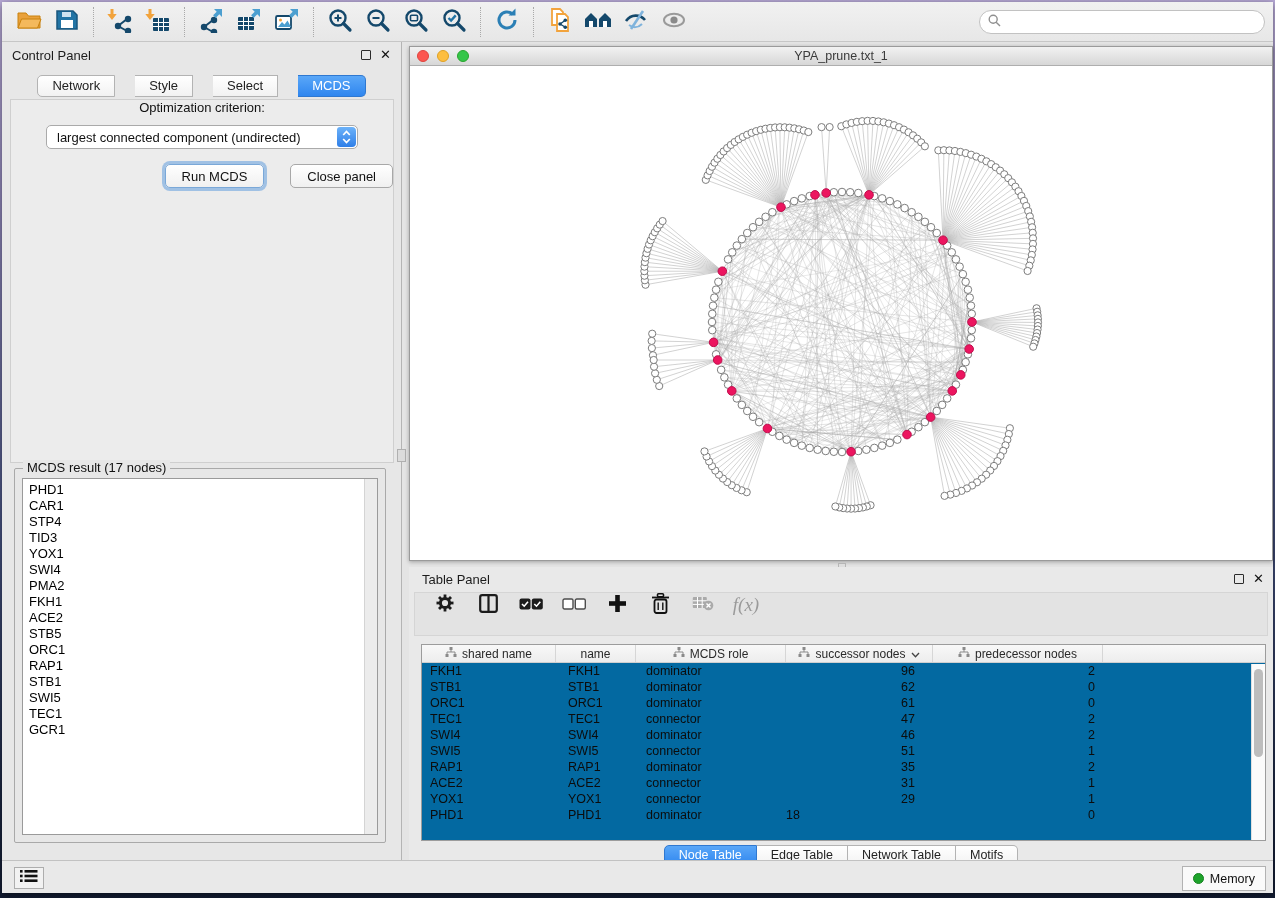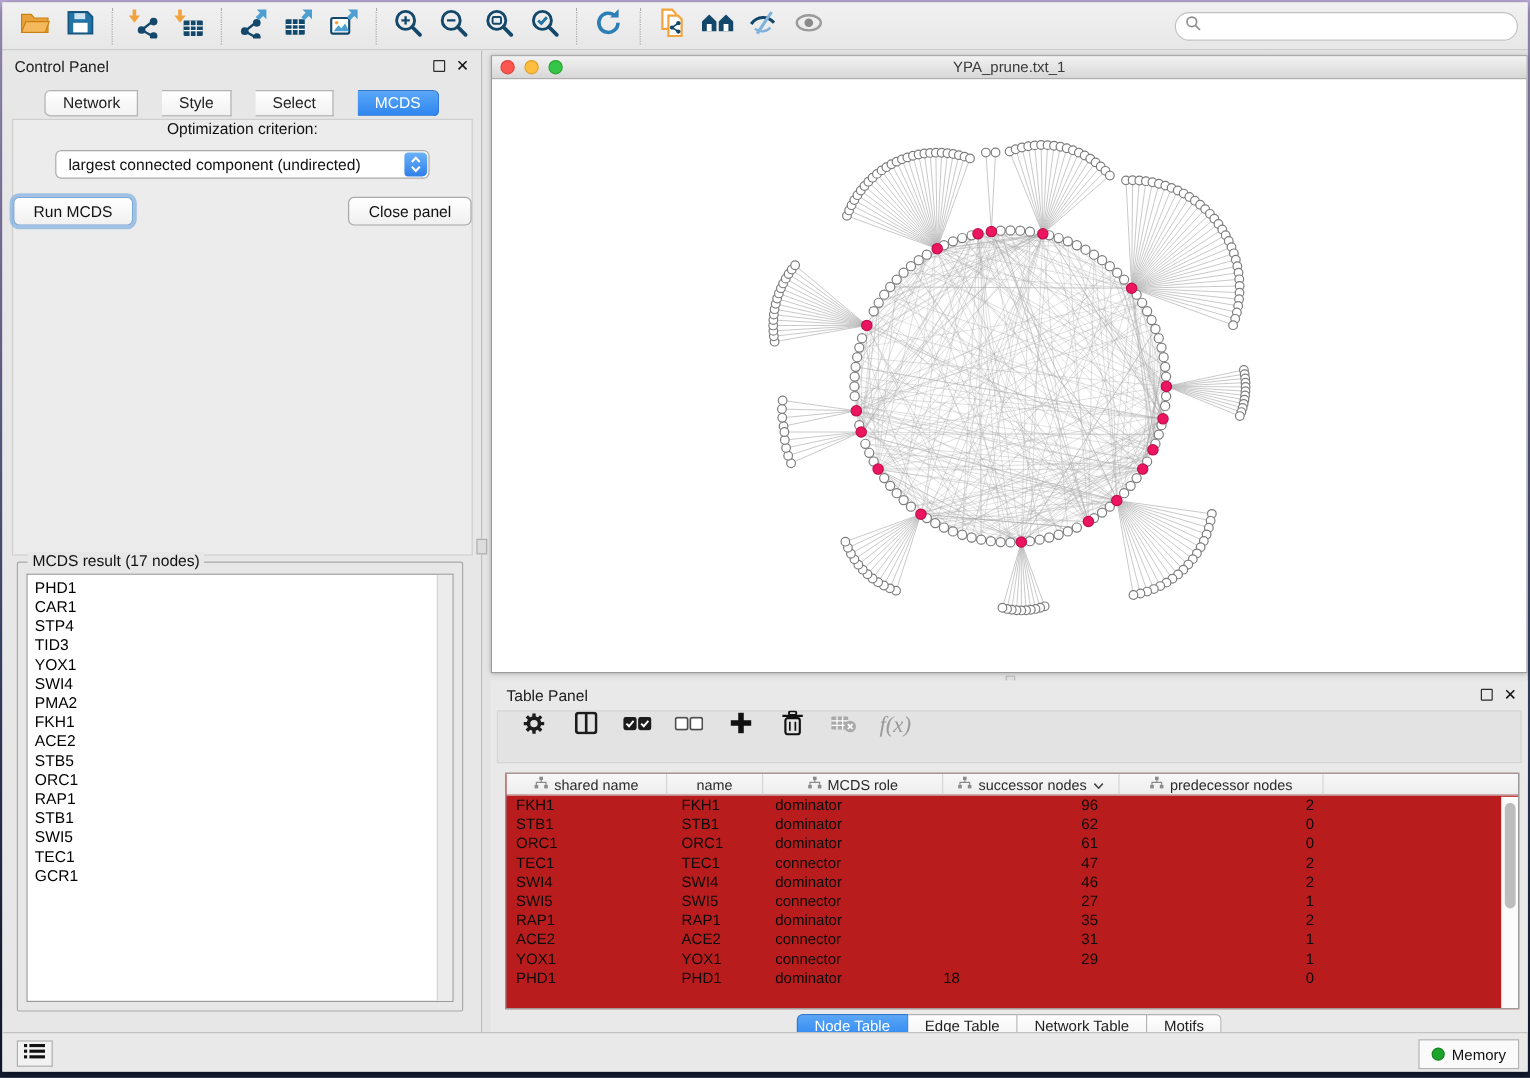"Run MCDS" .btn-row { justify-content: space-between -> flex-end }
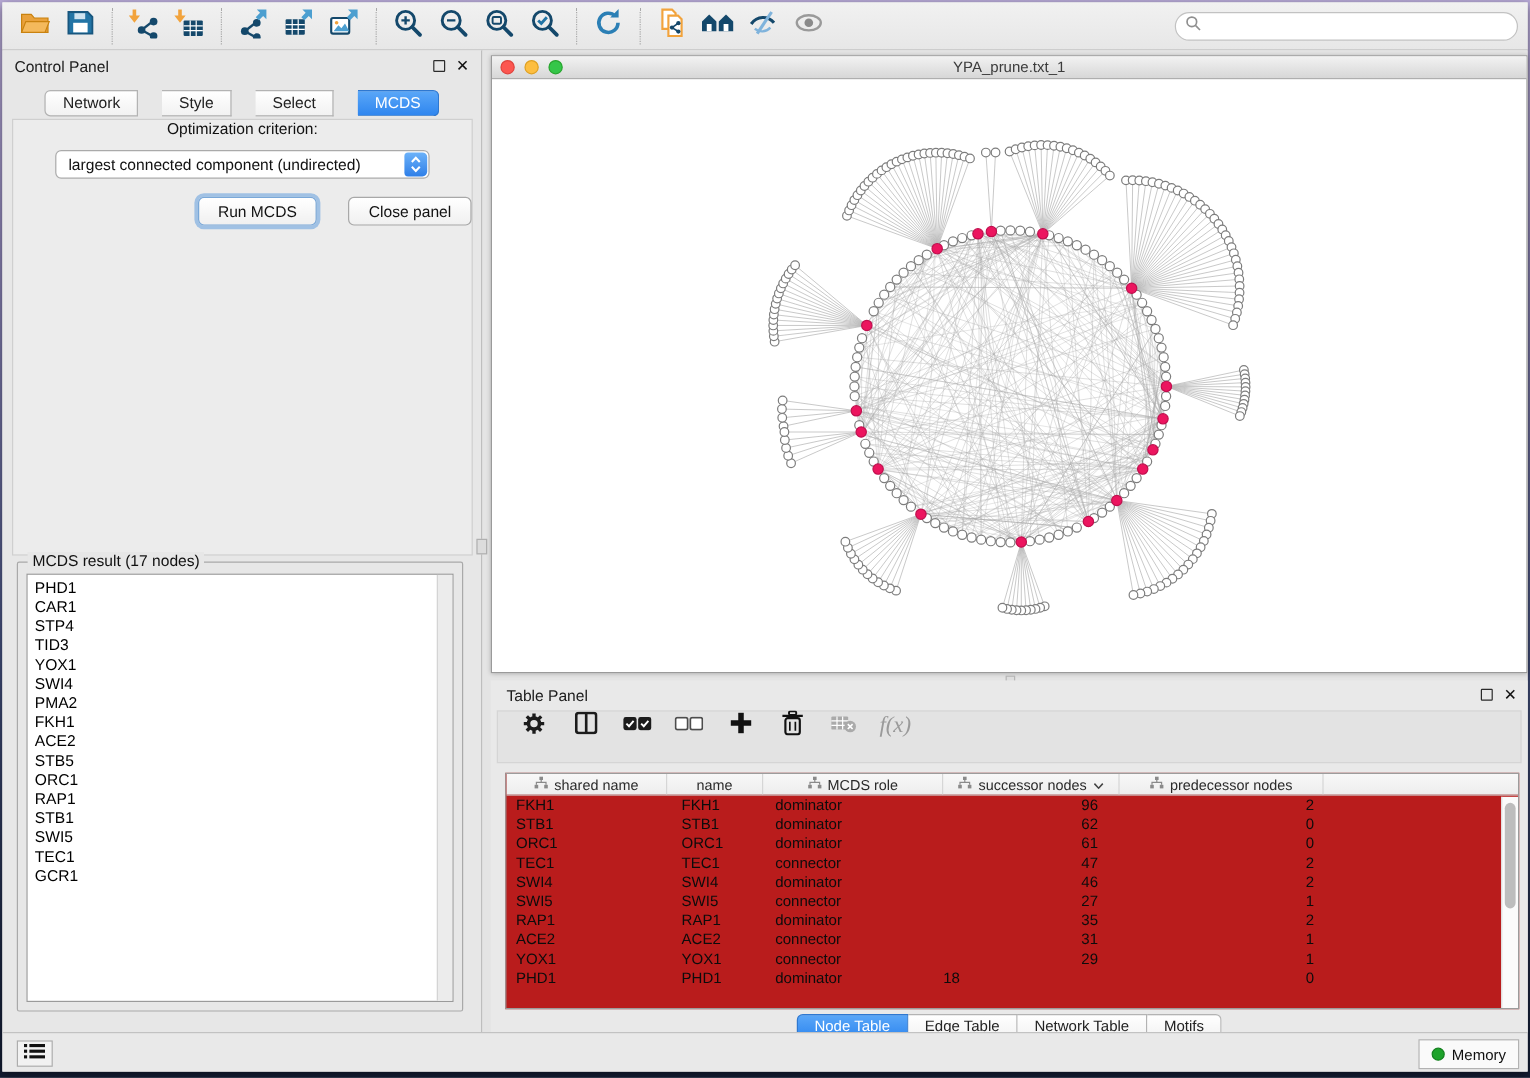"shared name" .tp-table { background: #b91c1c -> #0369a1 }
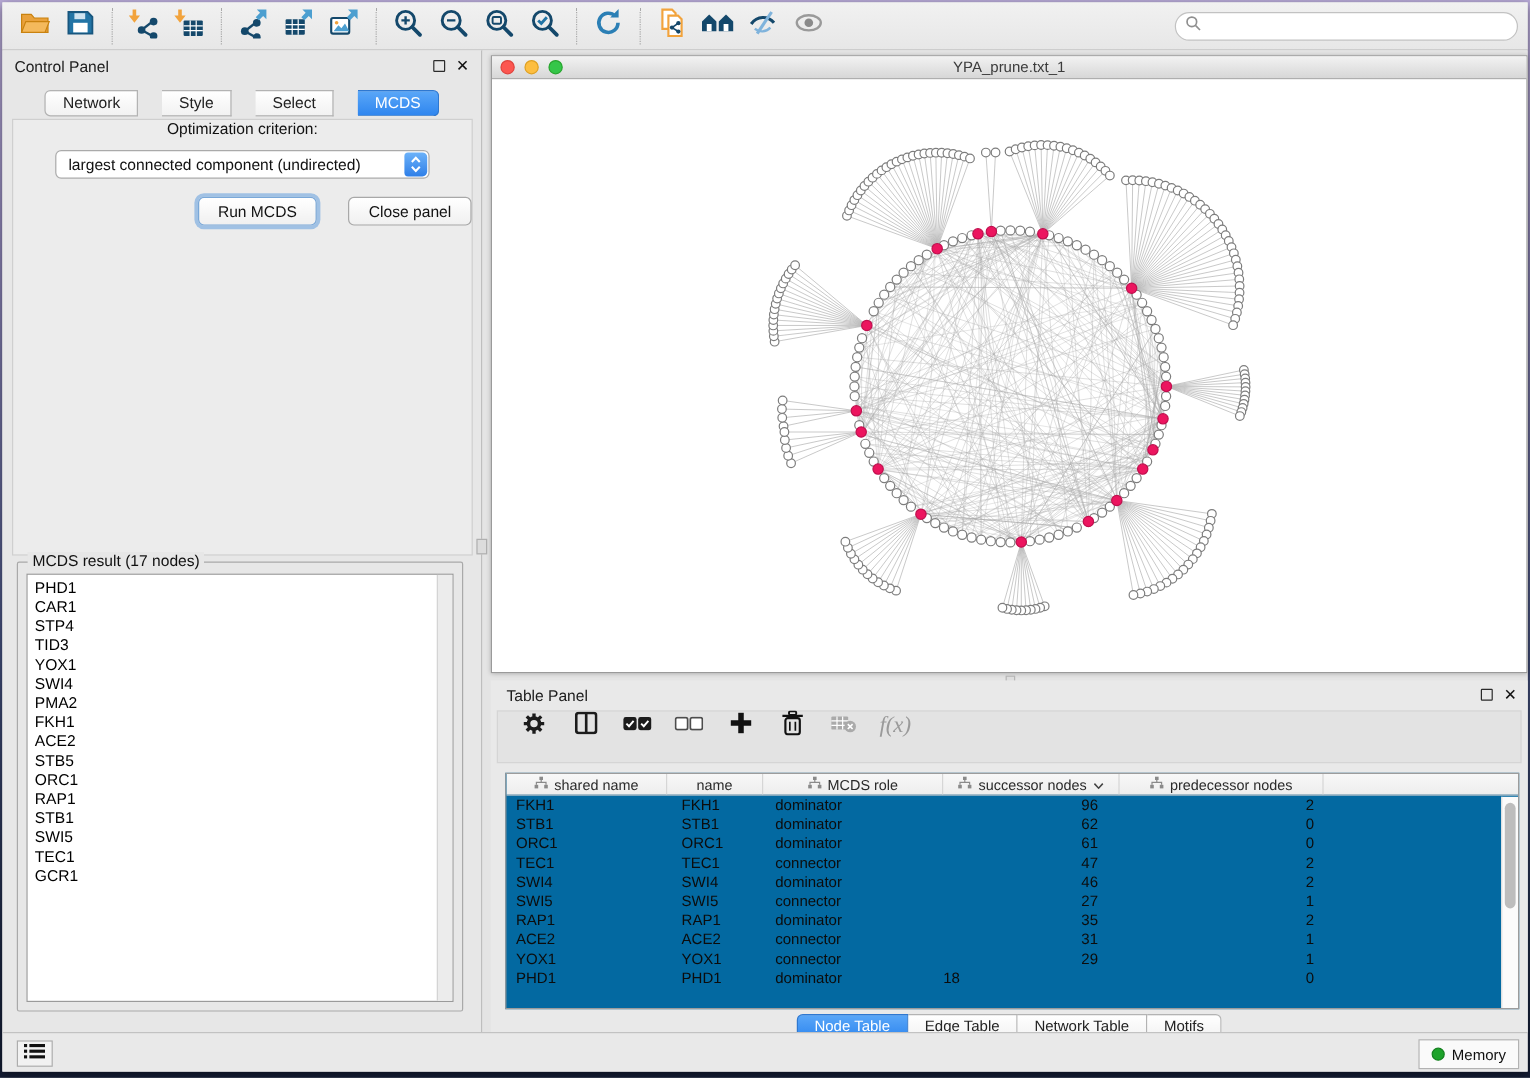"27" div.td-cell { text: 27 -> 51 }
